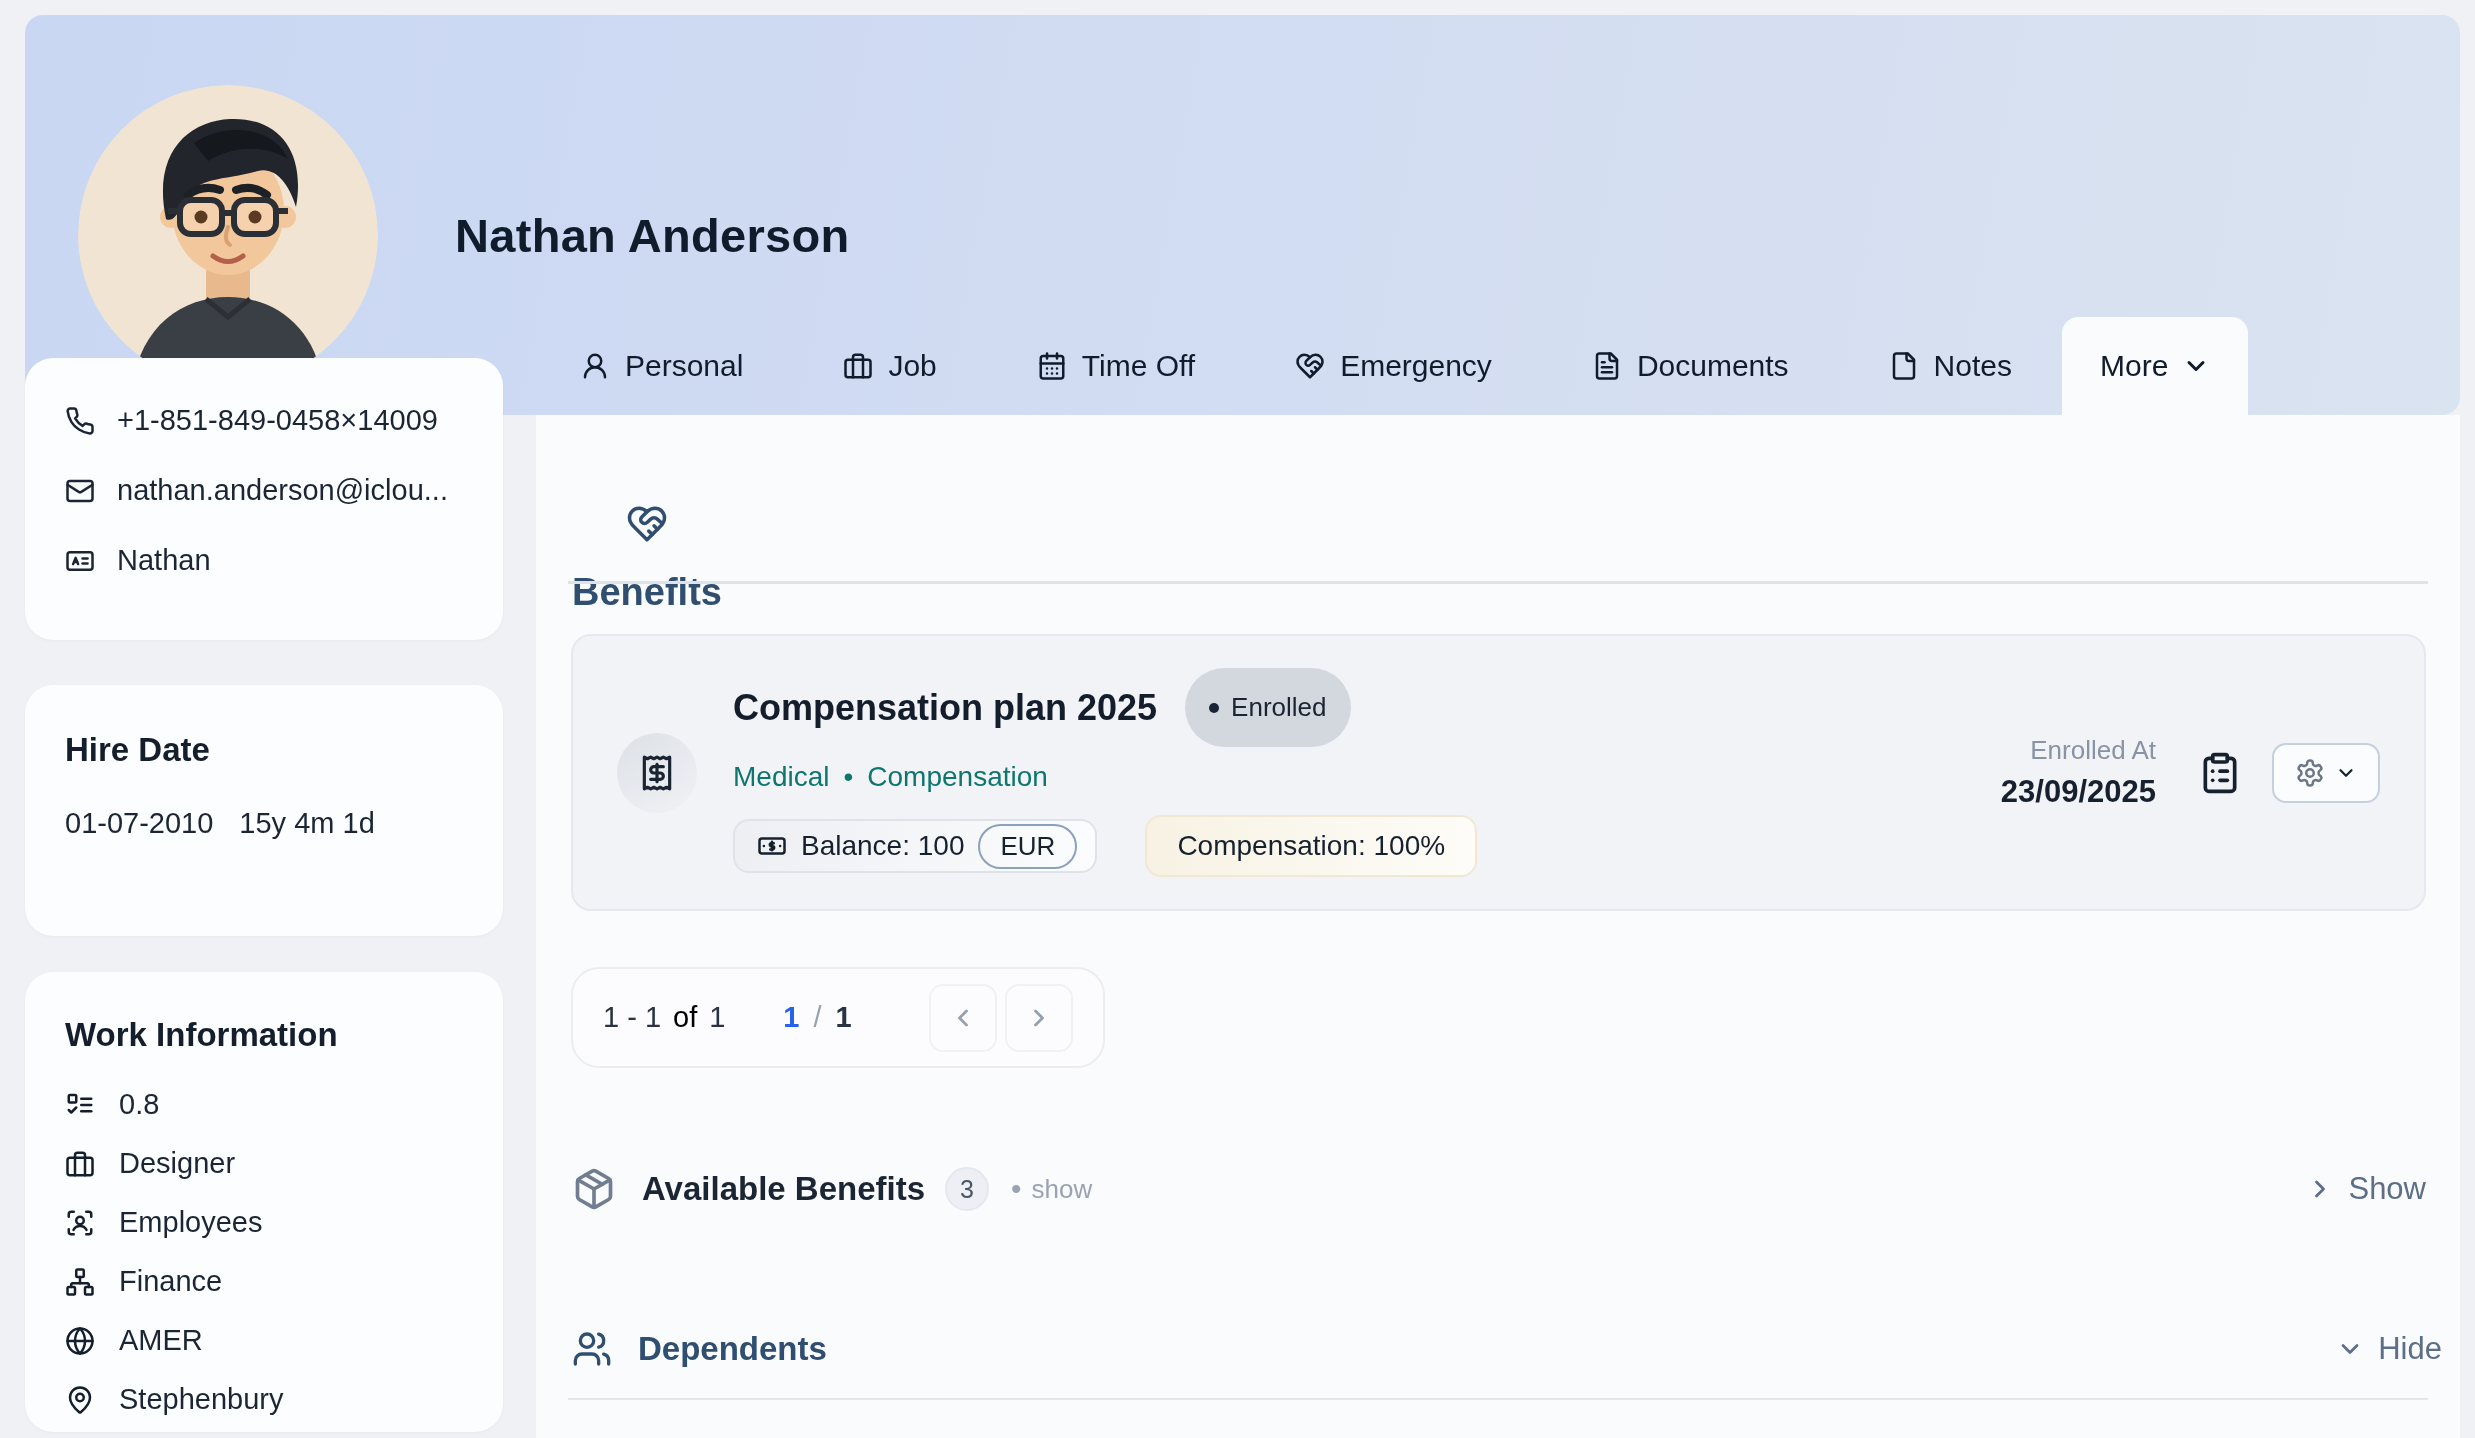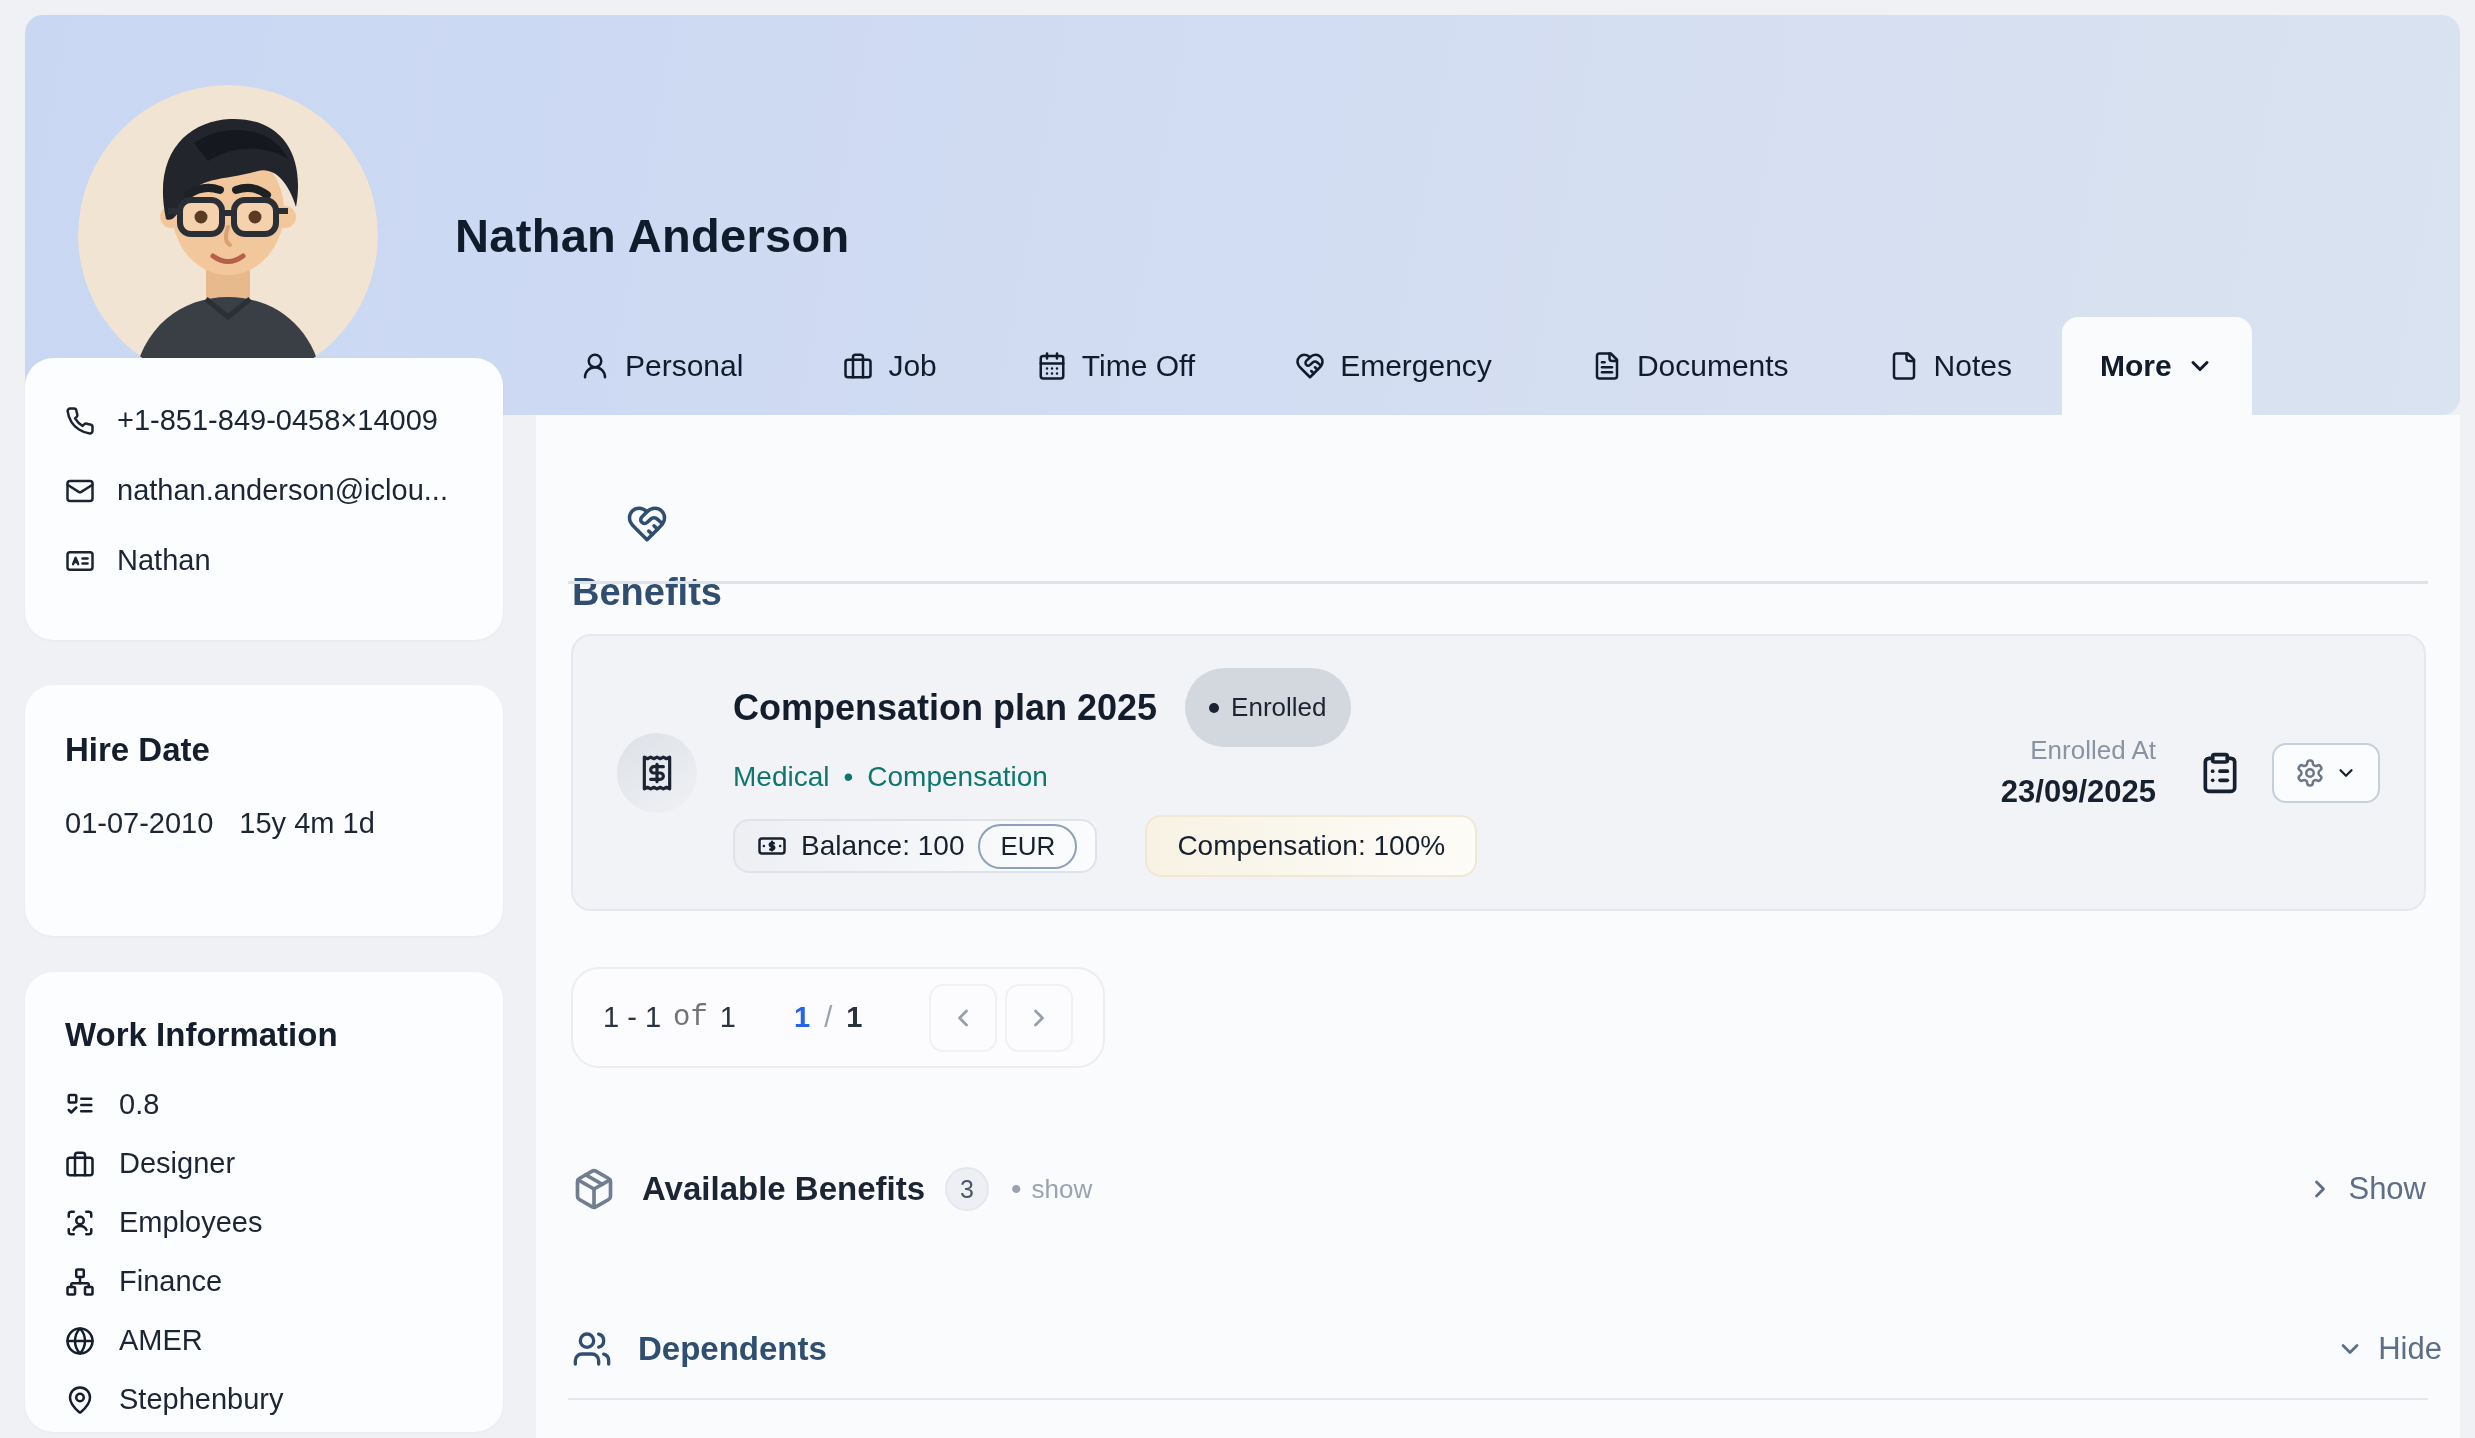"More" .tab-more { font-weight: 700 -> 400 }
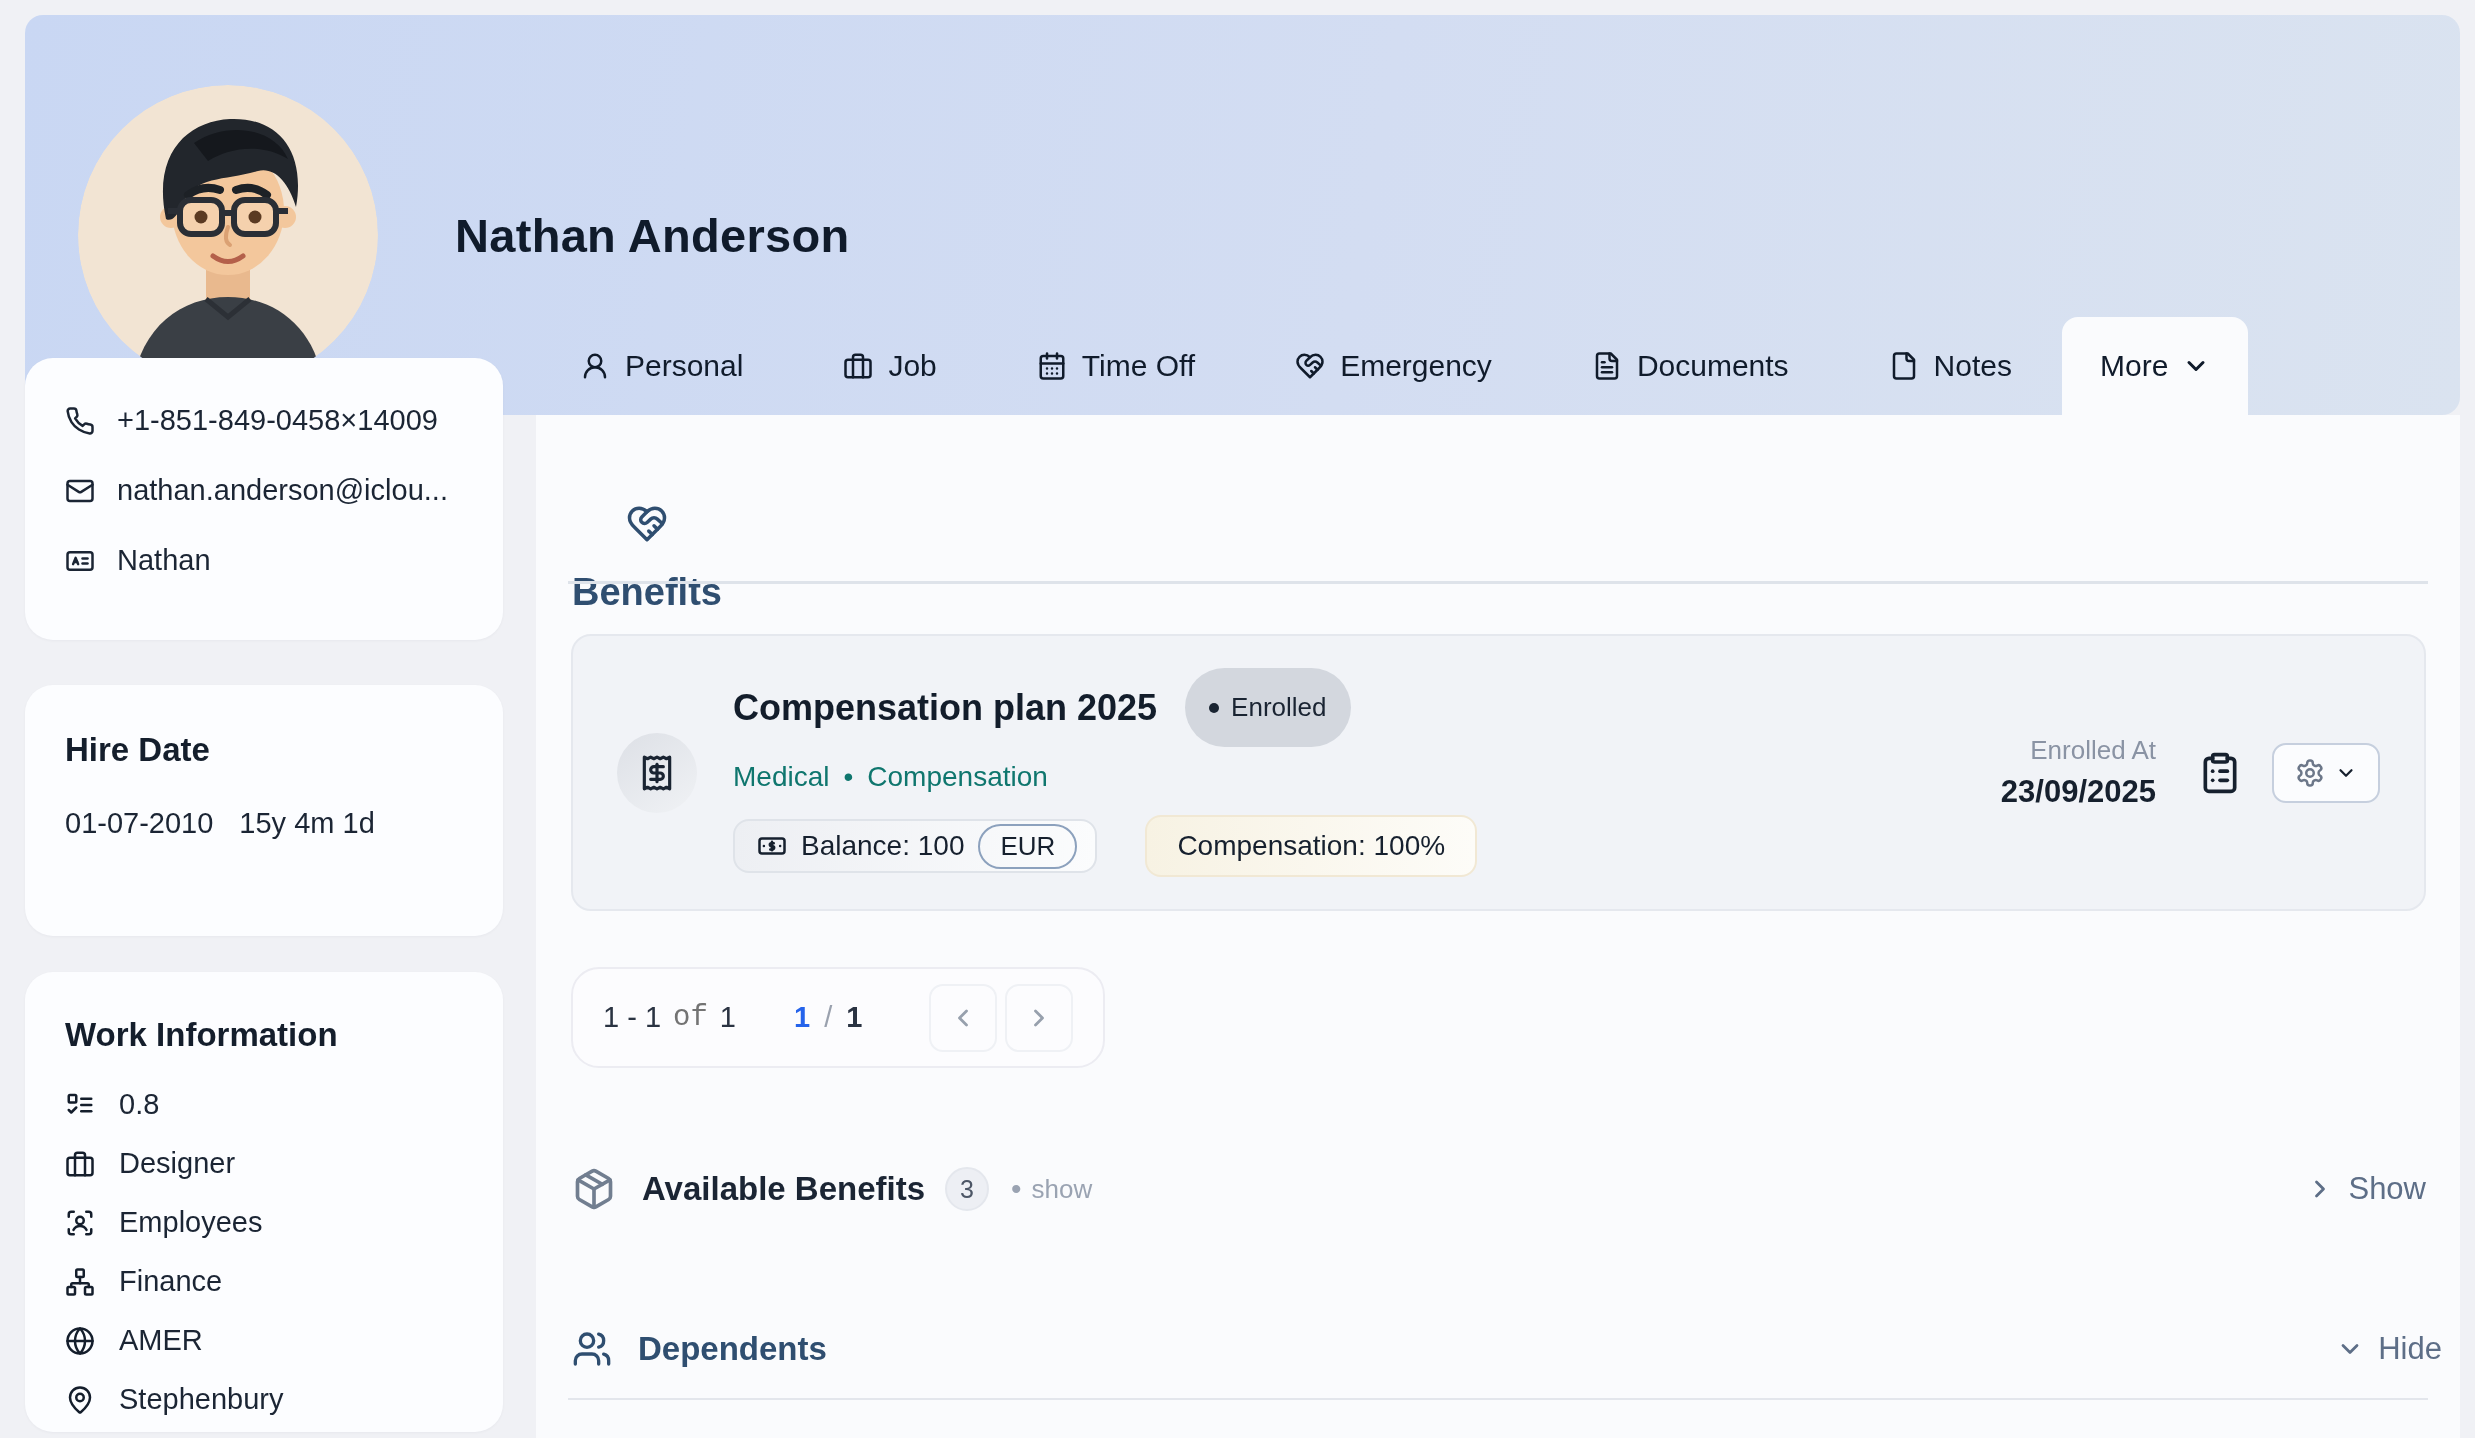"of" .pg-of { color: #737373 -> #000000; font-family: Liberation Mono, monospace -> none }
